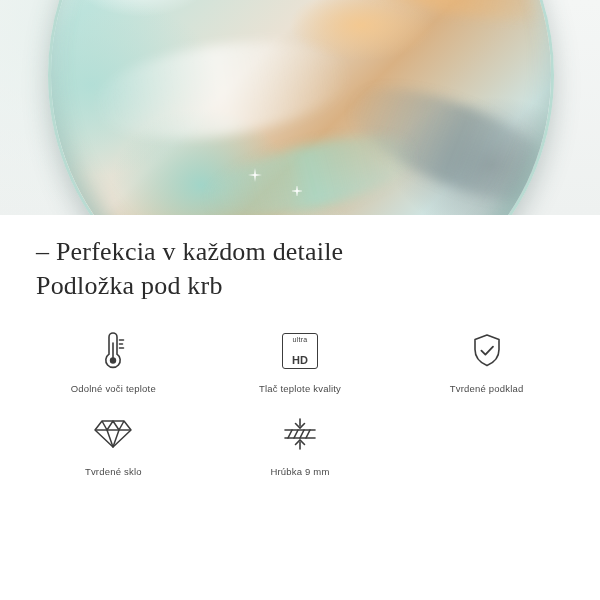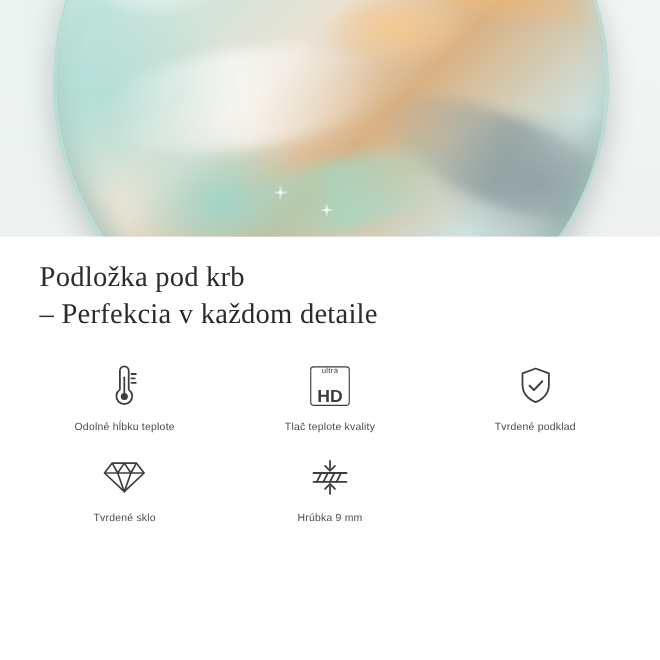"Podložka pod krb" span { order: before "– Perfekcia v každom detaile" -> after "– Perfekcia v každom detaile" }
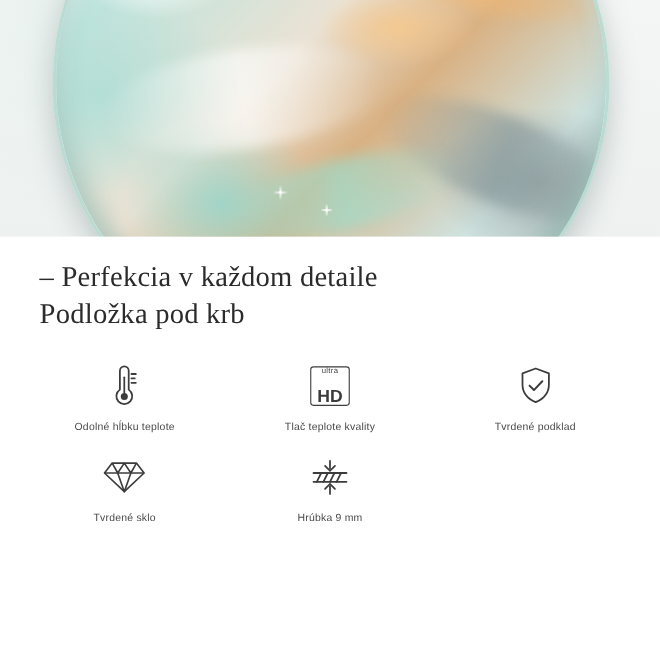"HD" .ultrahd .u2 { font-size: 16px -> 11px }
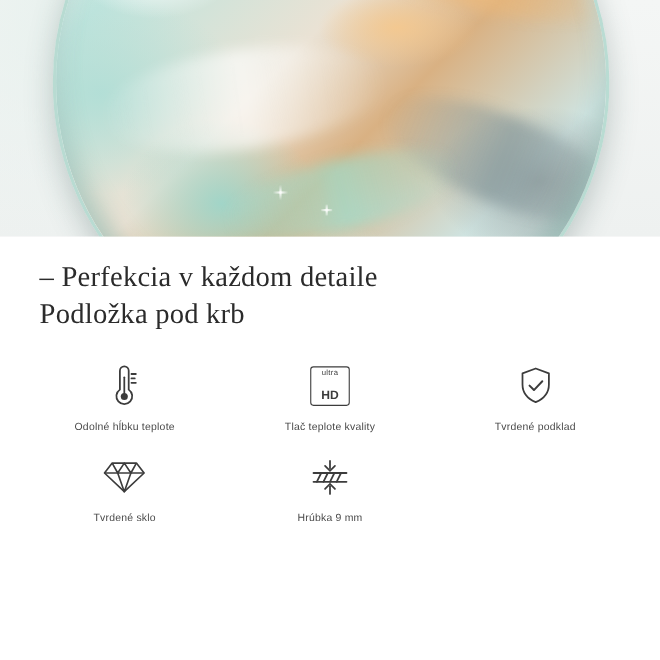"Odolné hĺbku teplote" div.feature-label { text: hĺbku -> voči }
